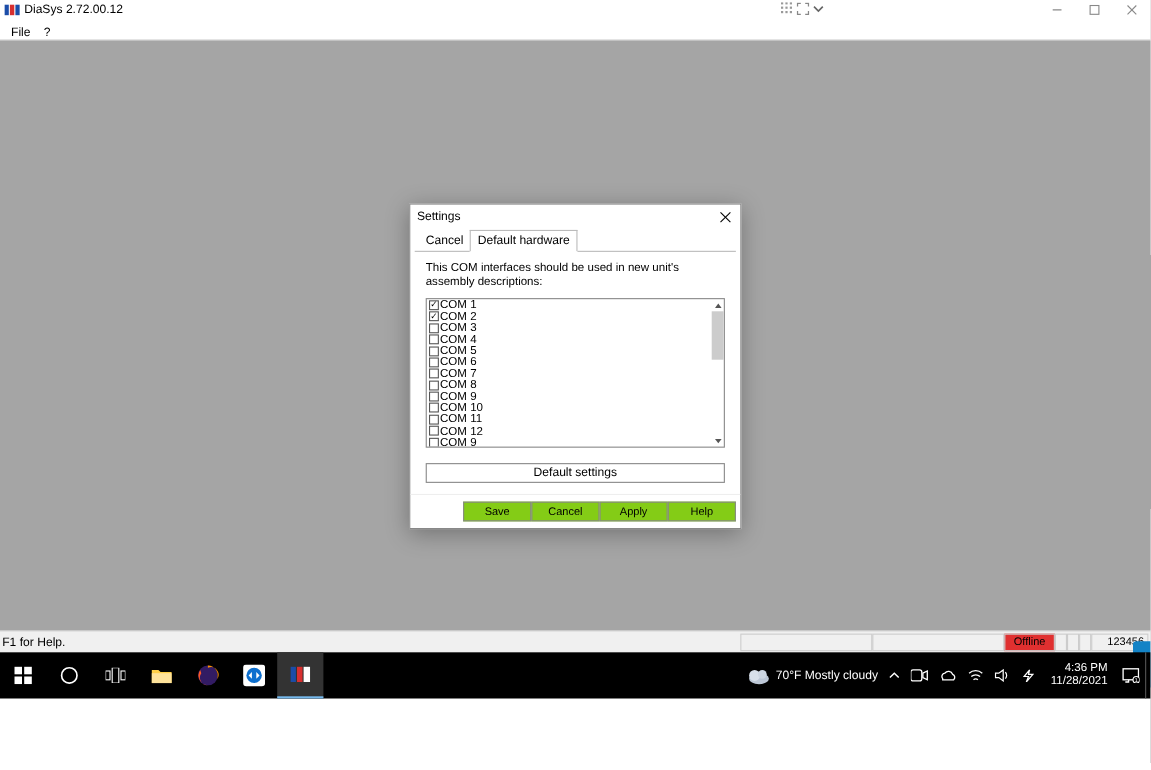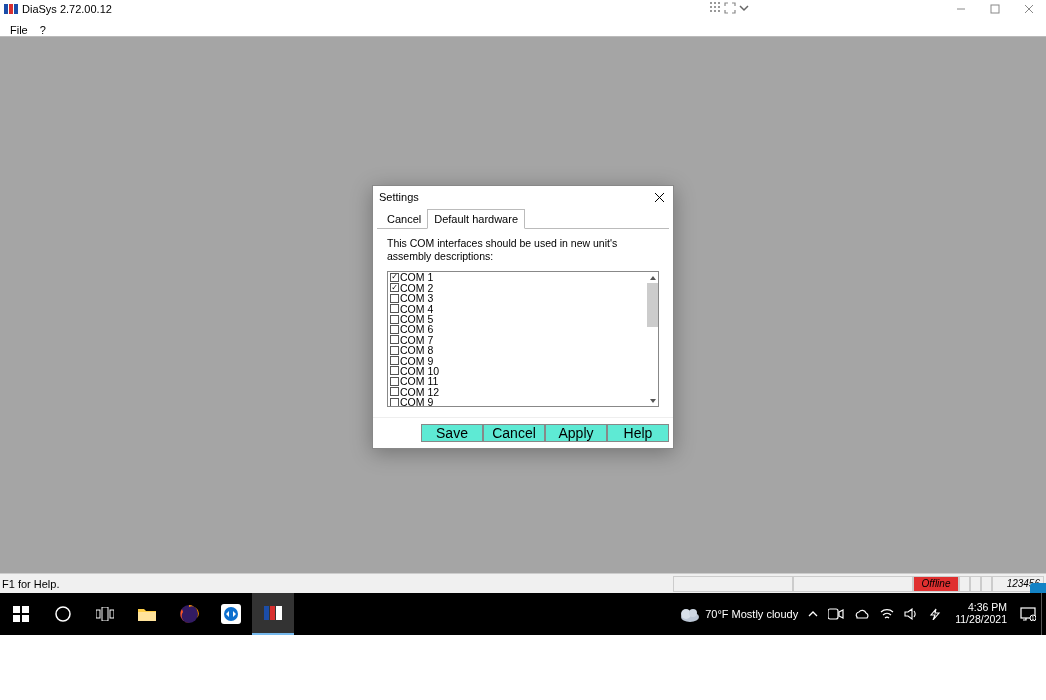"Default settings" button.default-btn { html: none -> <button>Default settings</button> }
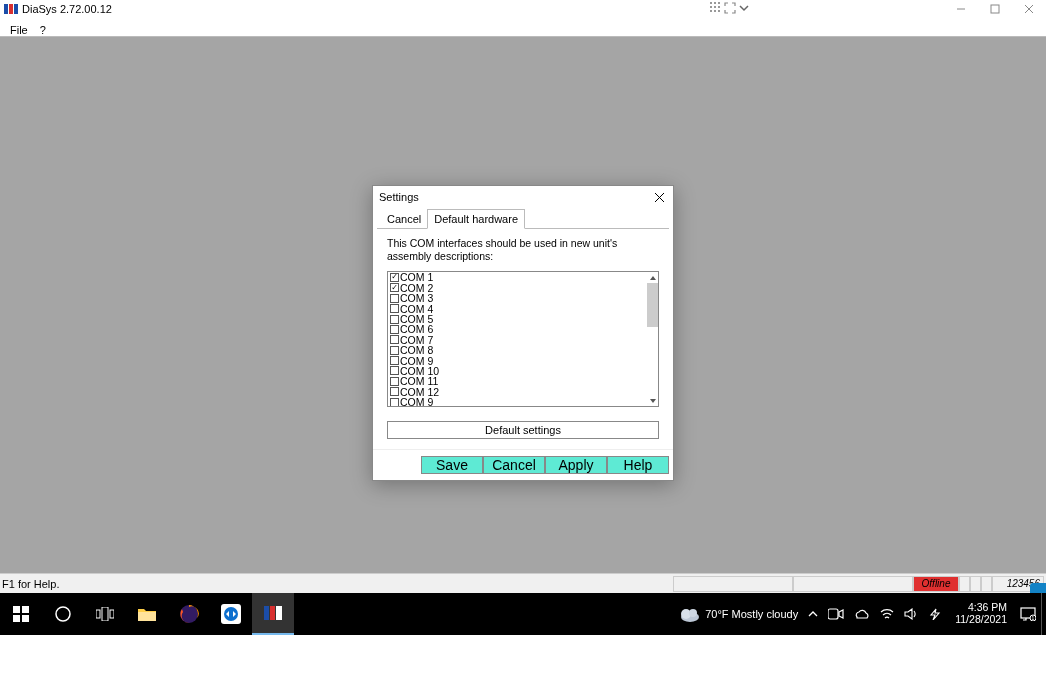"Save" .dialog-footer button { background: #5eead4 -> #84cc16; font-size: 14px -> 10px }
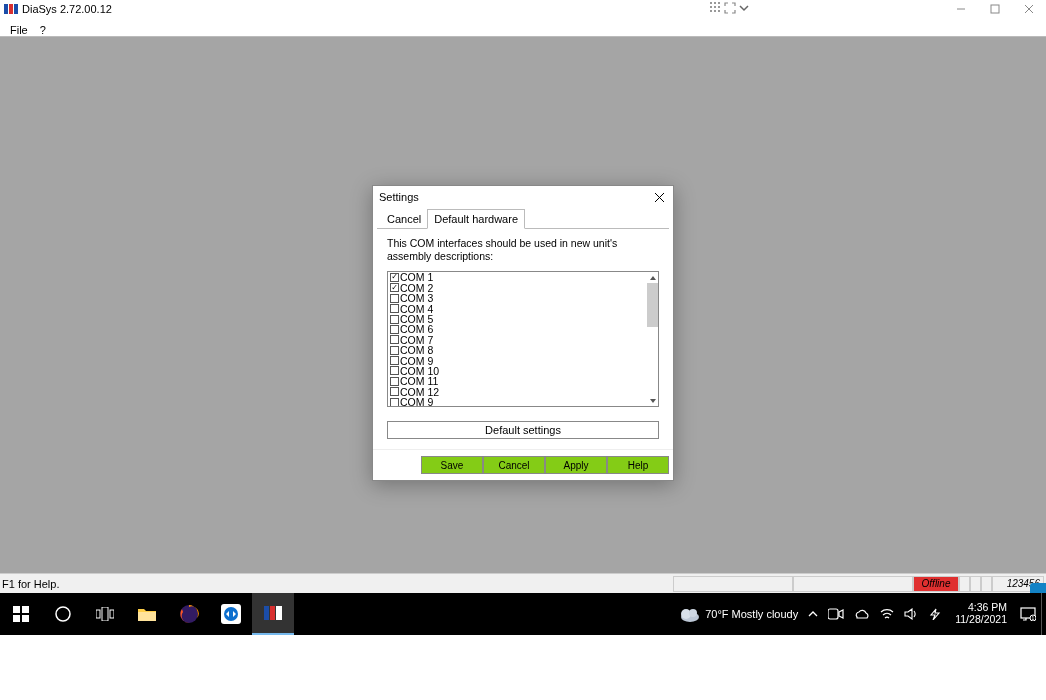"Offline" .statusbar-right { font-style: italic -> none }
